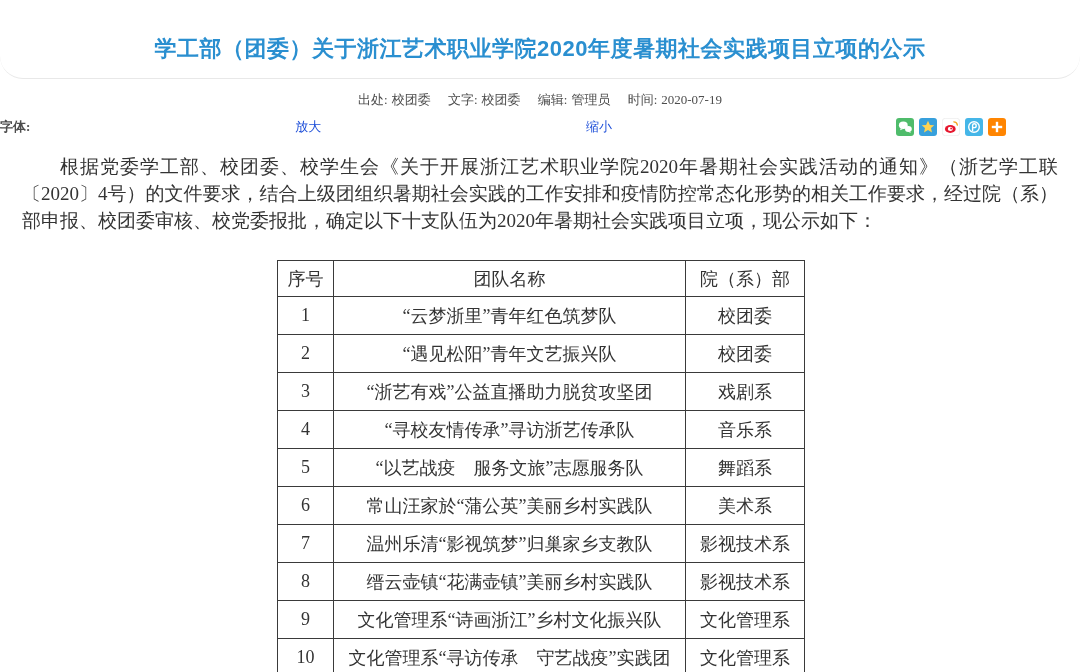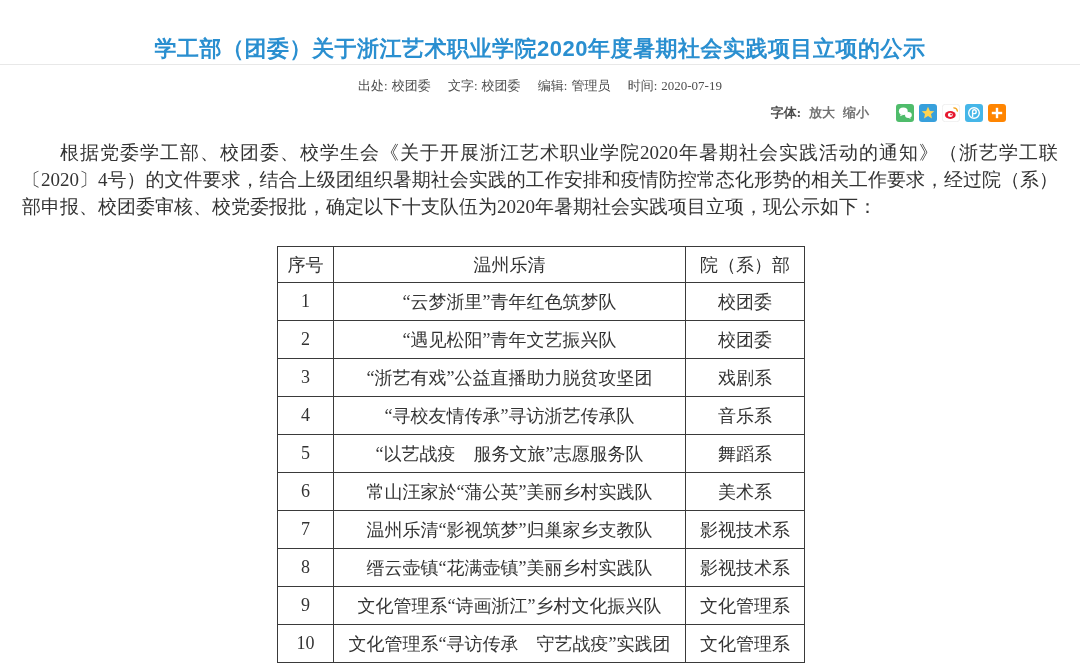"学工部（团委）关于浙江艺术职业学院2020年度暑期社会实践项目立项的公示" .title-block { border-radius: none -> 23px; padding-bottom: 0 -> 14px }
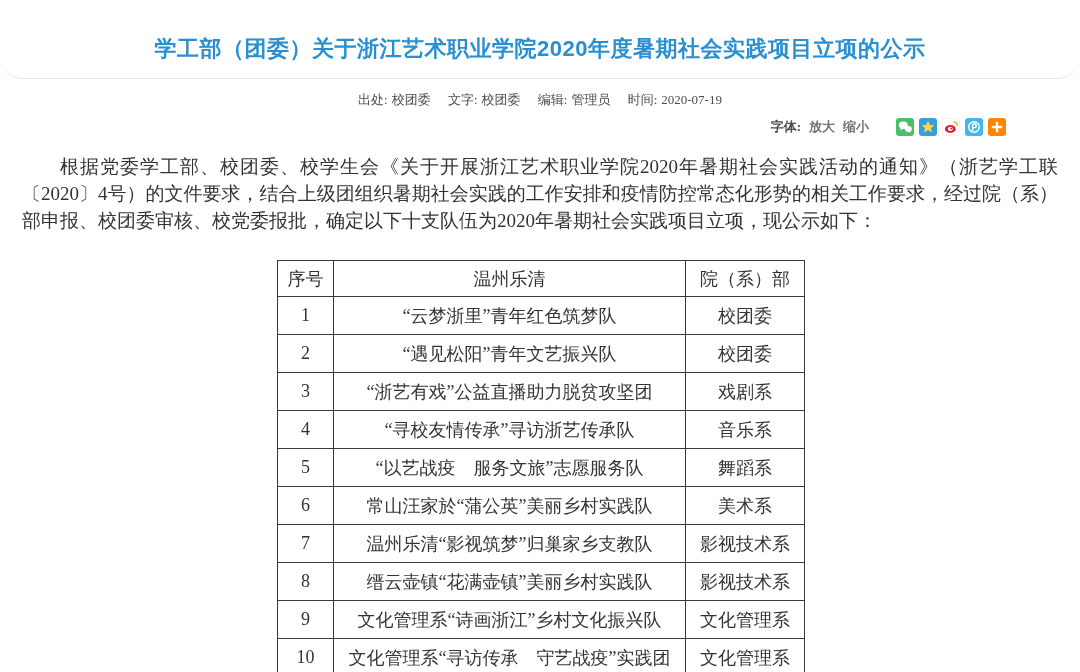"字体:" .controls-line { justify-content: flex-end -> space-between }
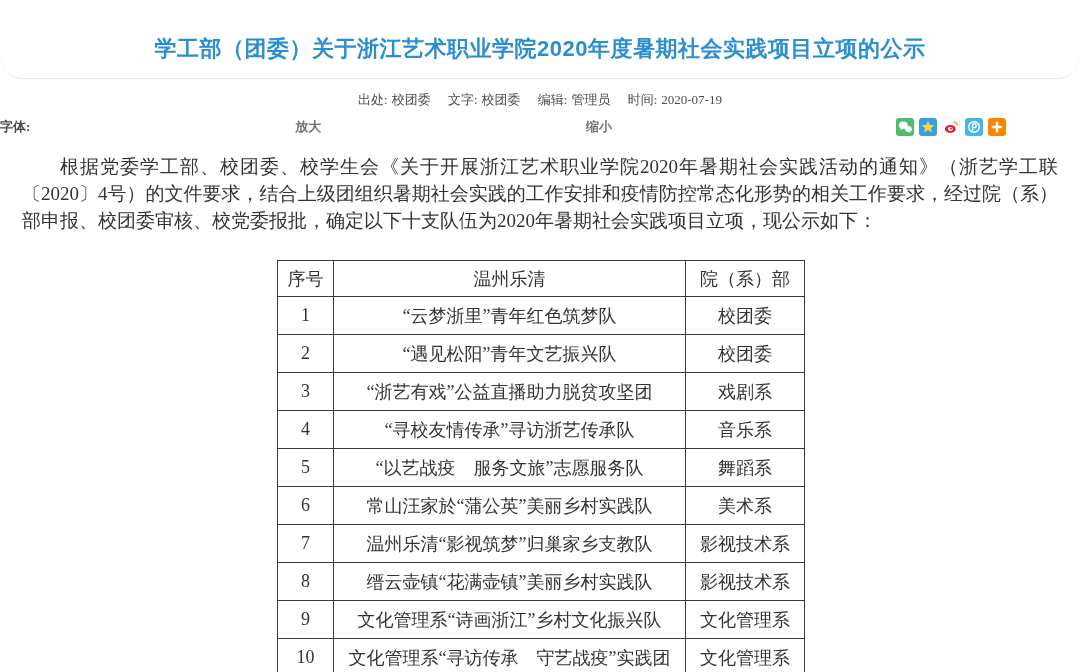"放大" .font-link { color: #737373 -> #1d4ed8; font-weight: bold -> none }
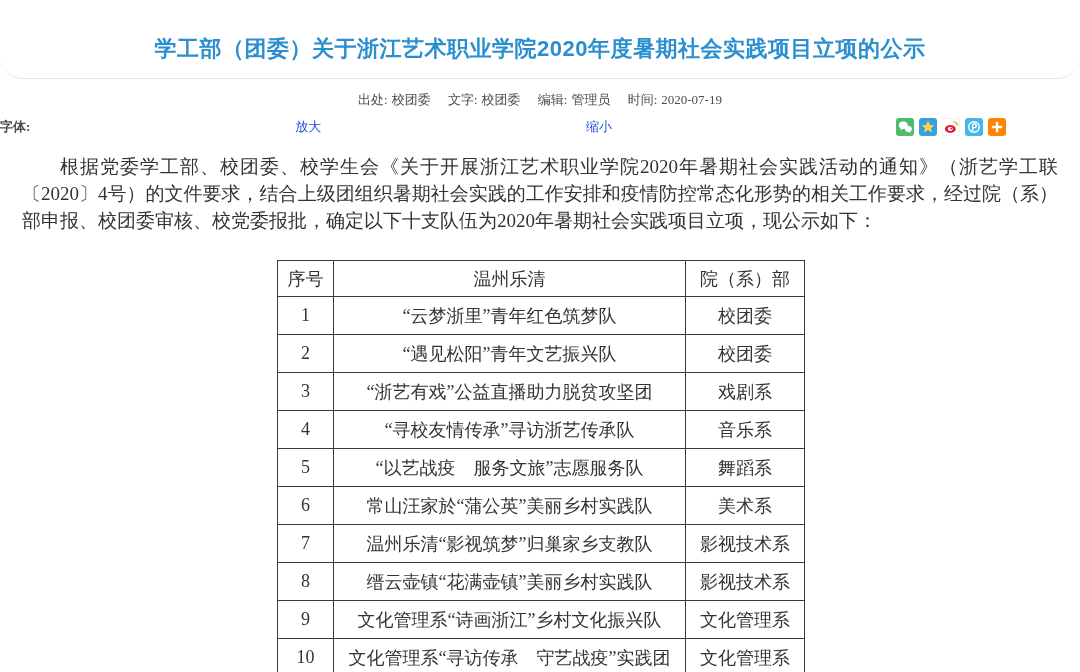"温州乐清" th { text: 温州乐清 -> 团队名称 }
